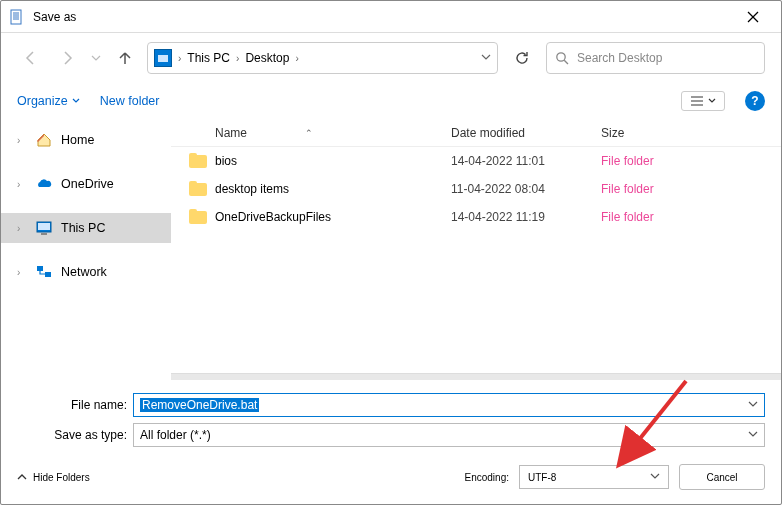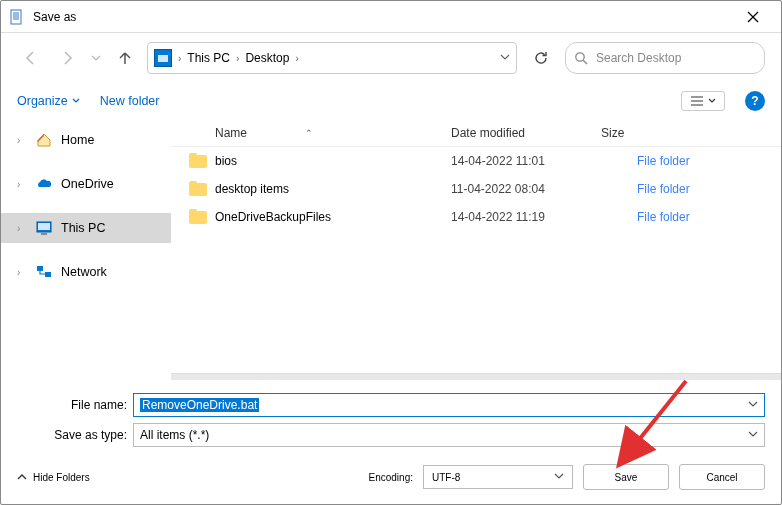"Search Desktop" .searchbox { border-radius: 12px -> 4px; width: 200px -> 219px }
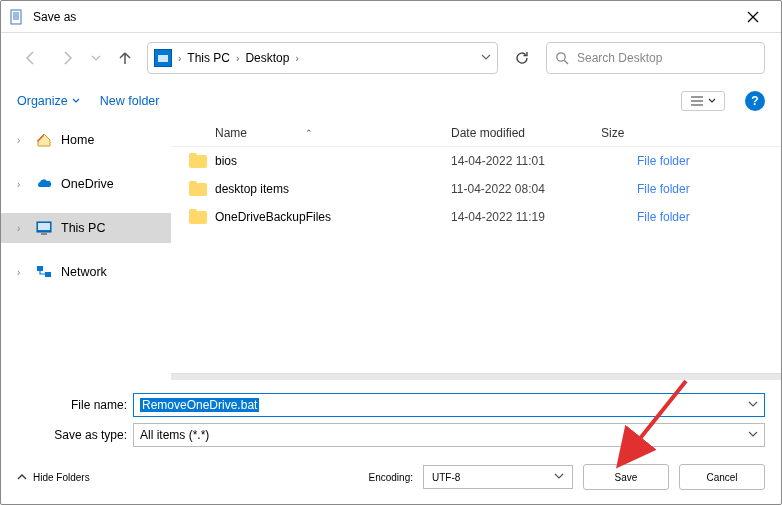"File folder" .filerow .ftype { color: #3b82f6 -> #ec4899; margin-left: 36px -> none }
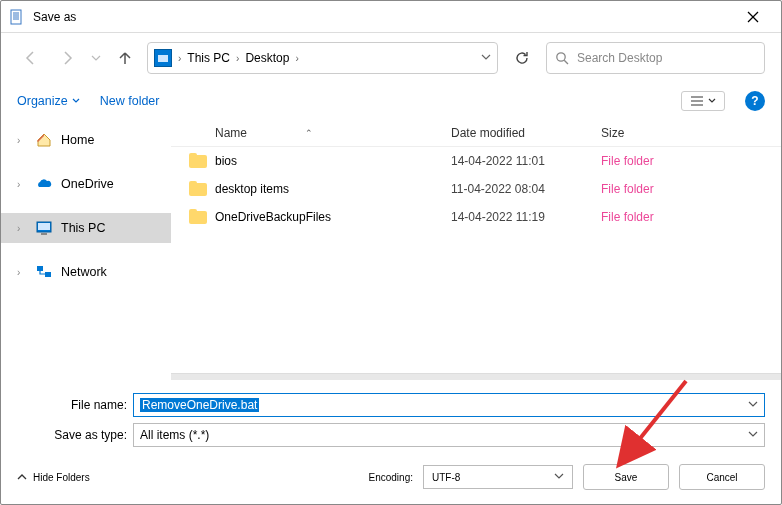"All items (*.*)" span { text: items -> folder }
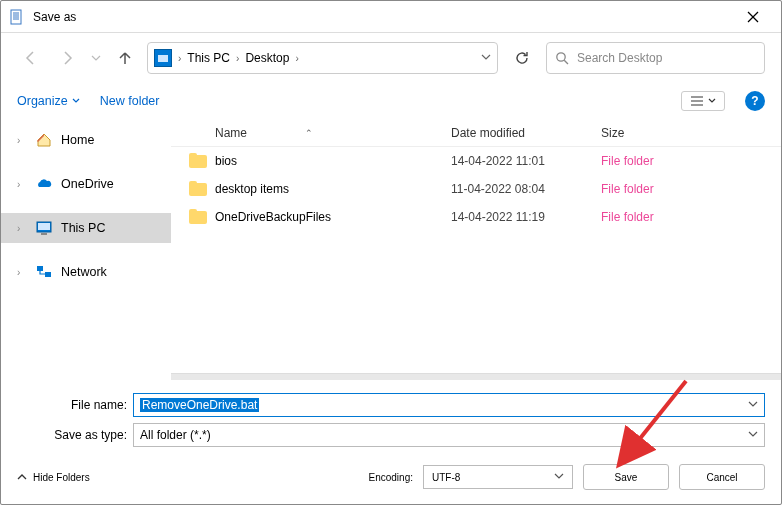"Save" div.btn { html: <div>Save</div> -> none }
